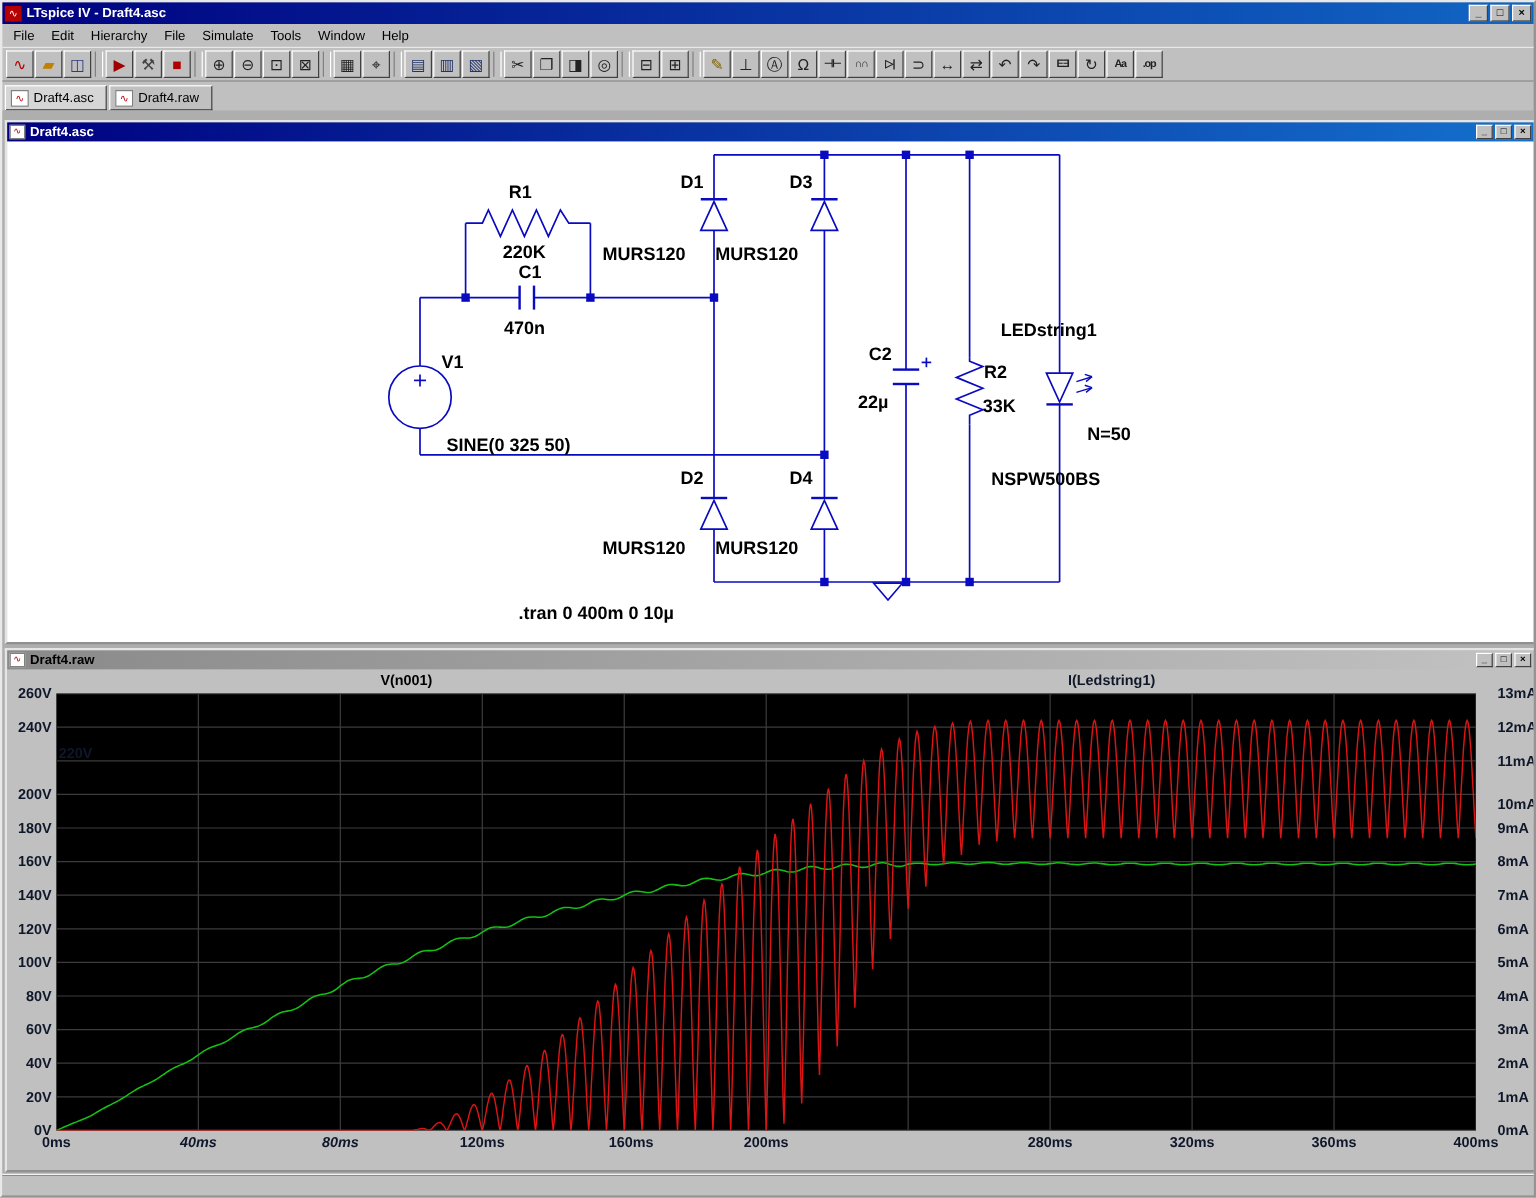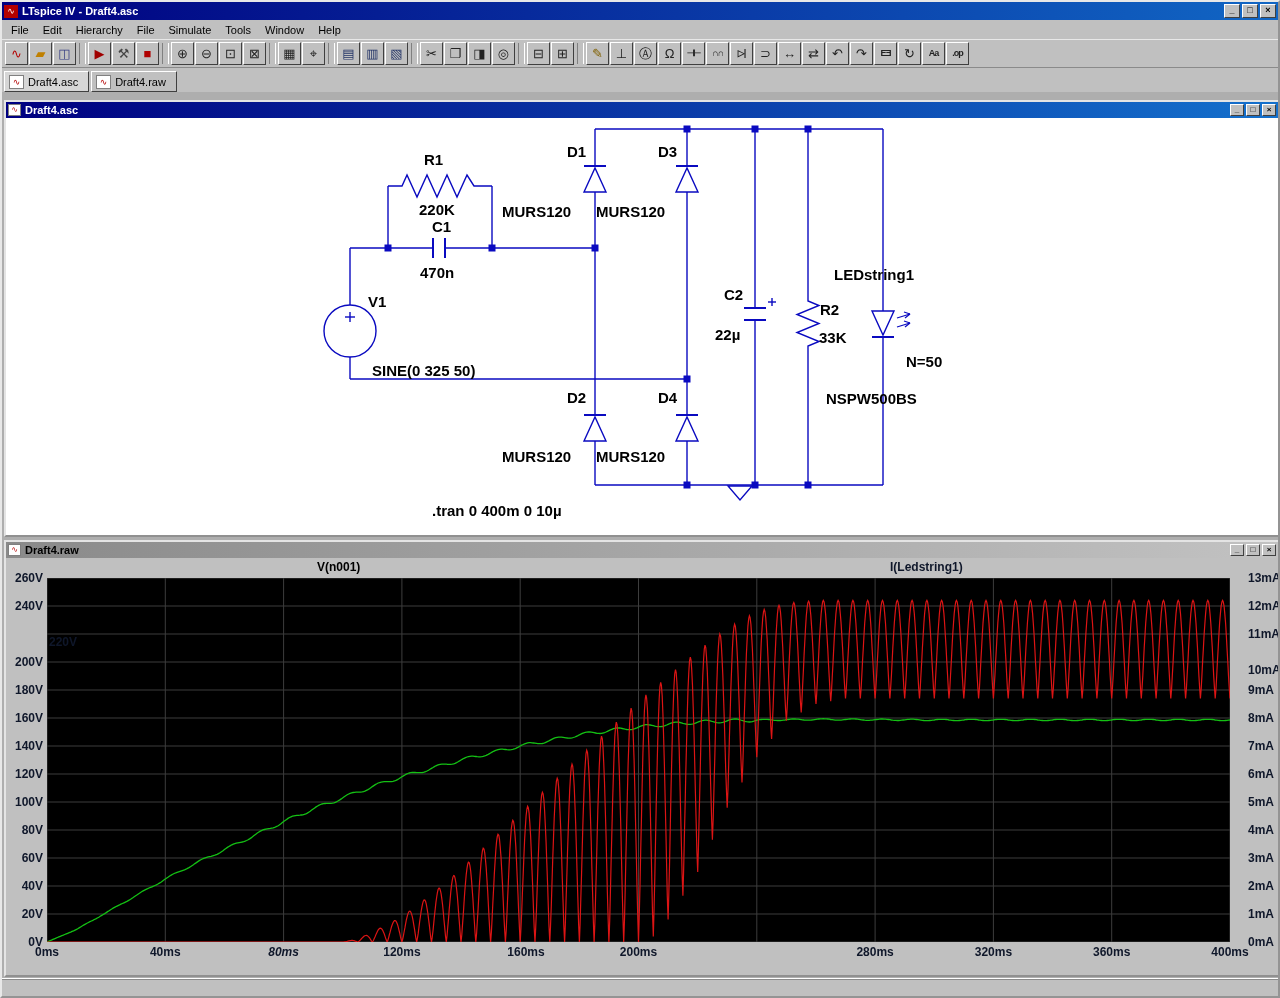"220V" div.tick { top: 59px -> 45px }
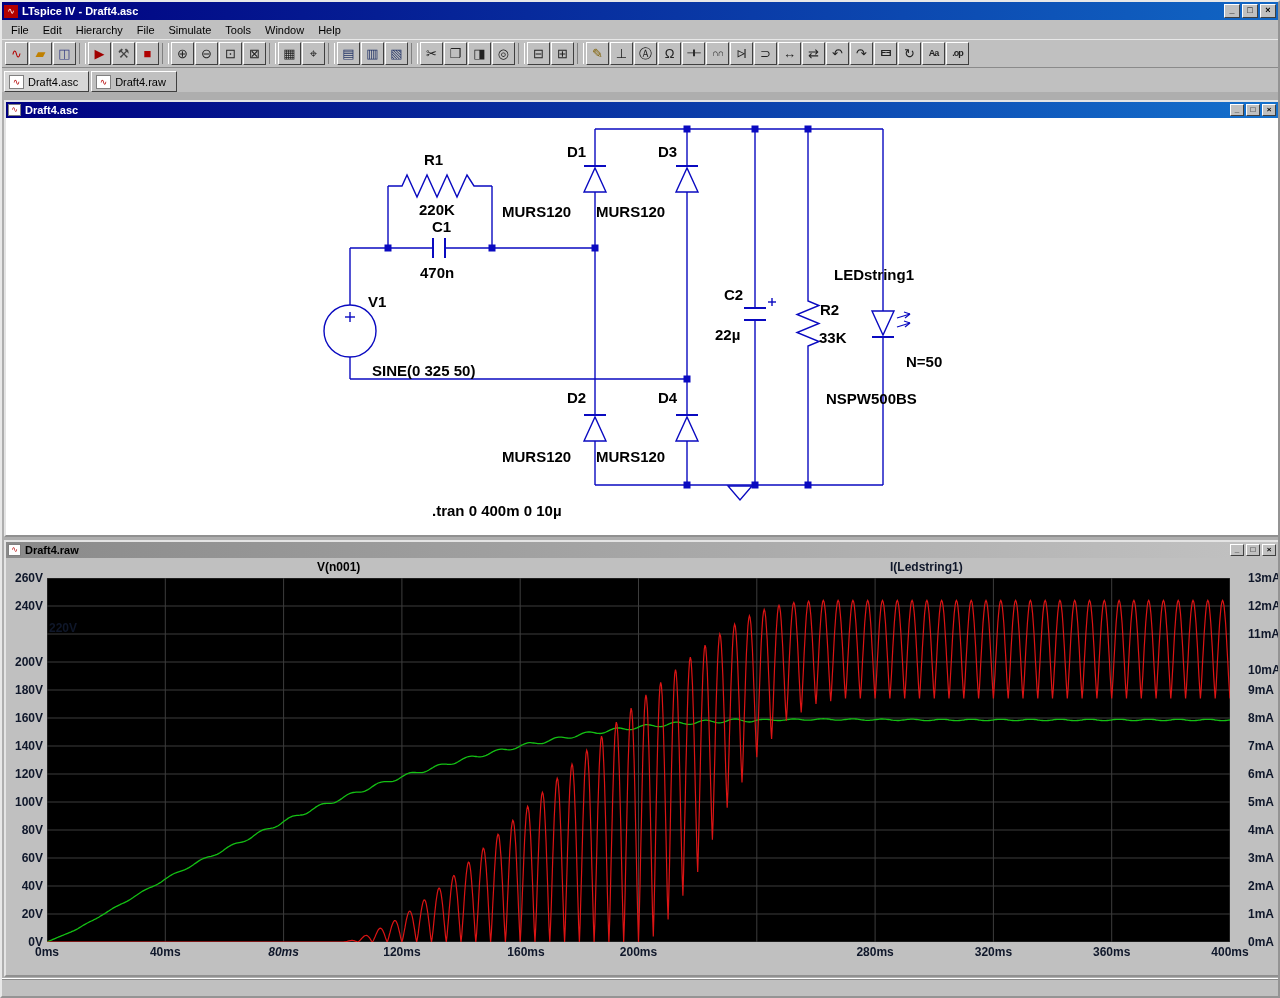"40ms" div.tick { font-style: none -> italic }
